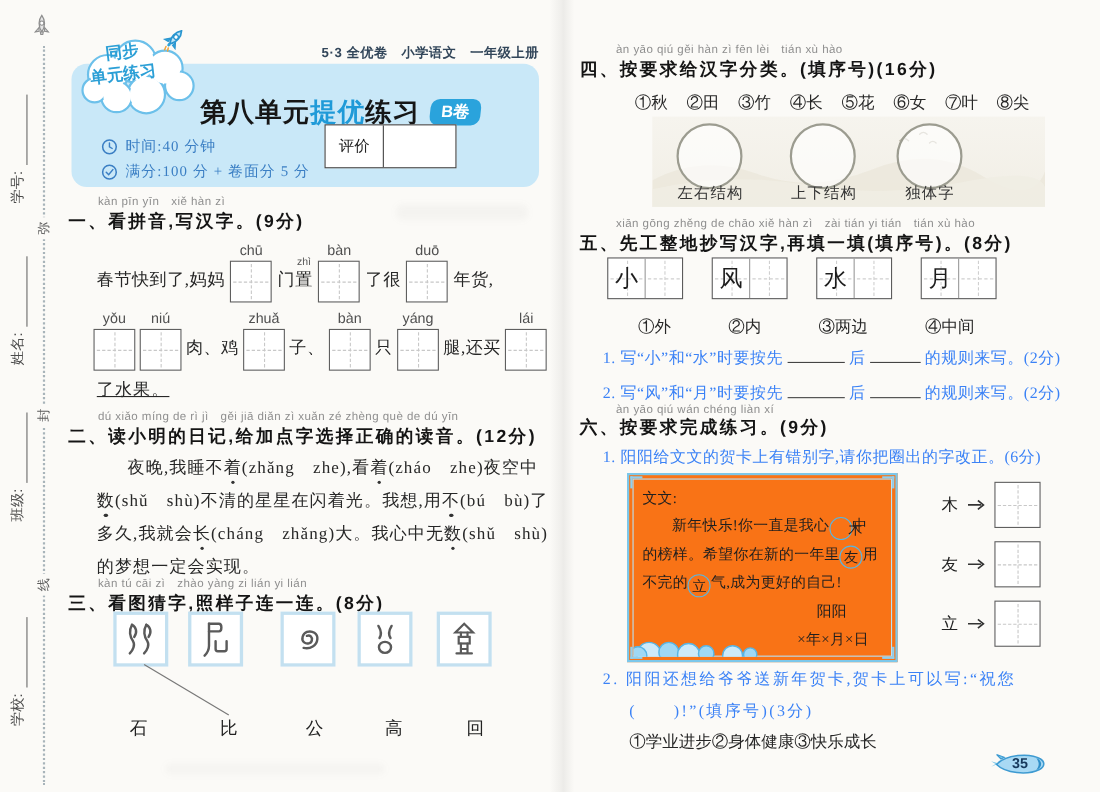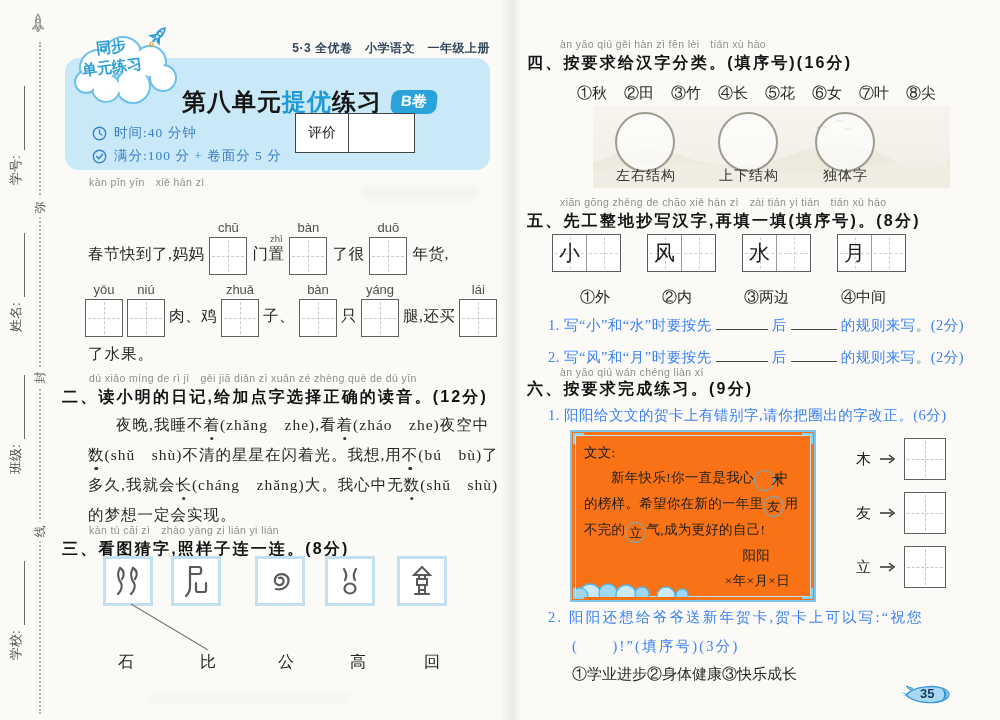"一、看拼音,写汉字。(9分)" span.sh { html: none -> <span>一、看拼音,写汉字。(9分)</span> }
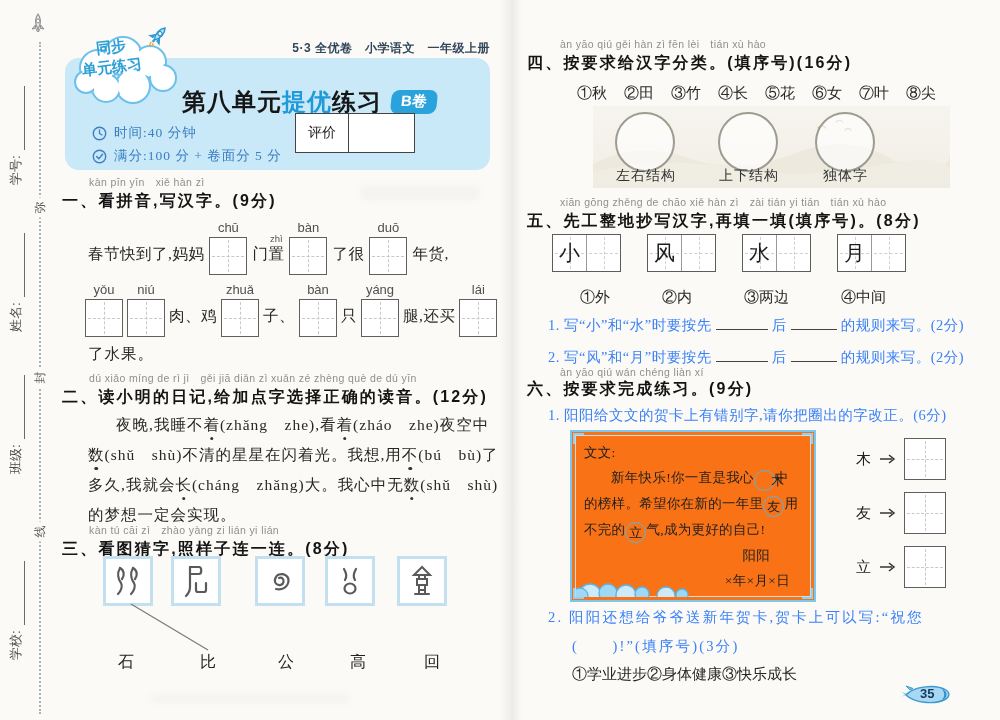"了水果。" div.bodyline { text-decoration: none -> underline }
